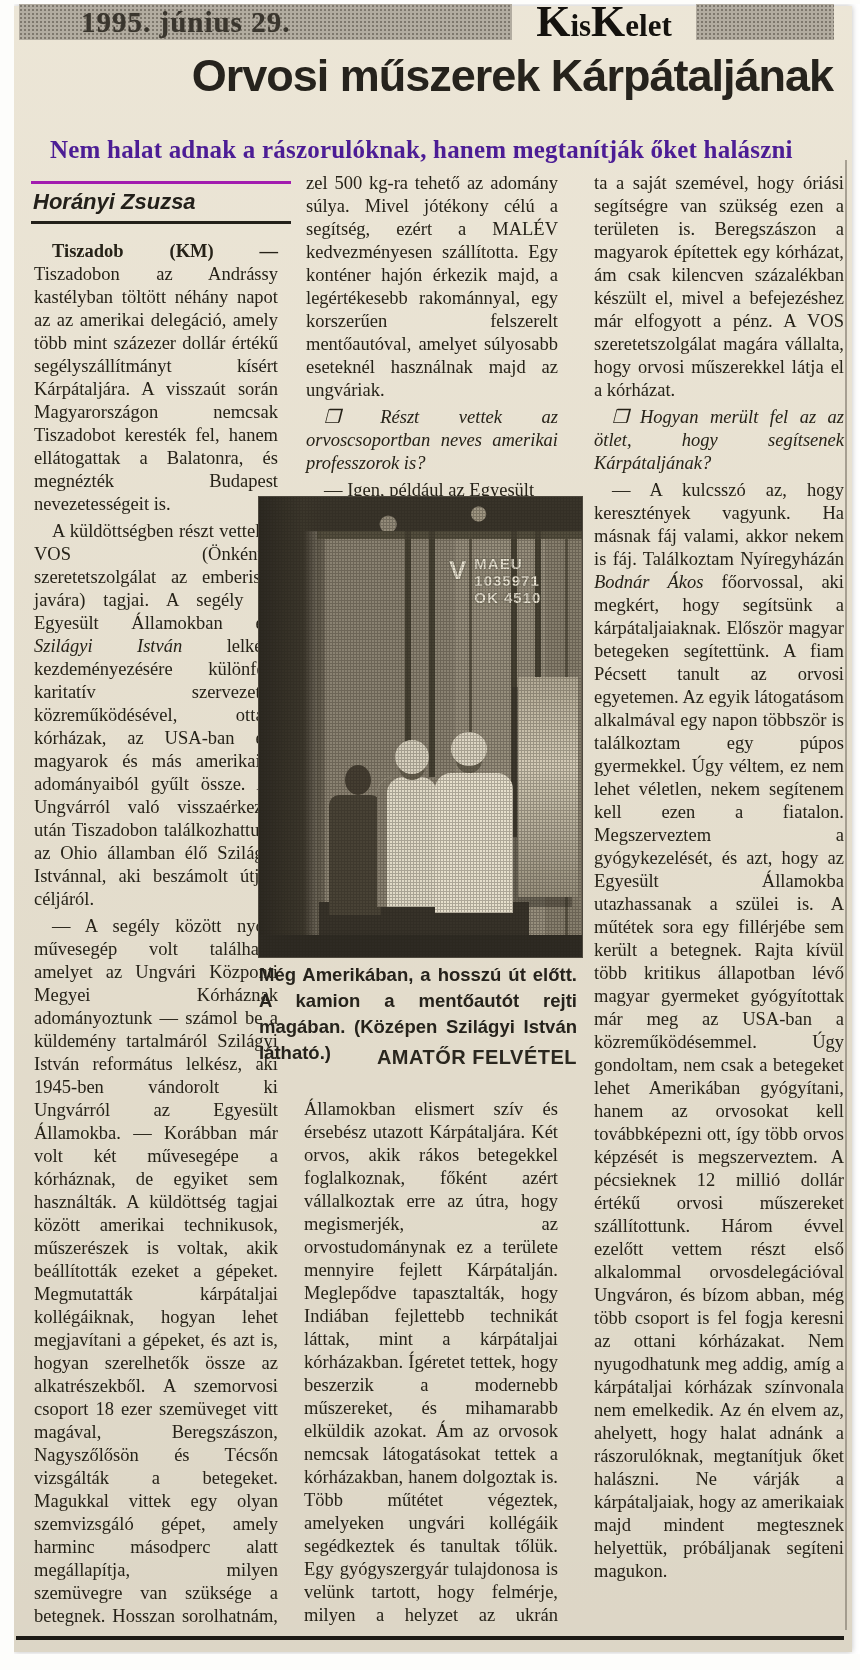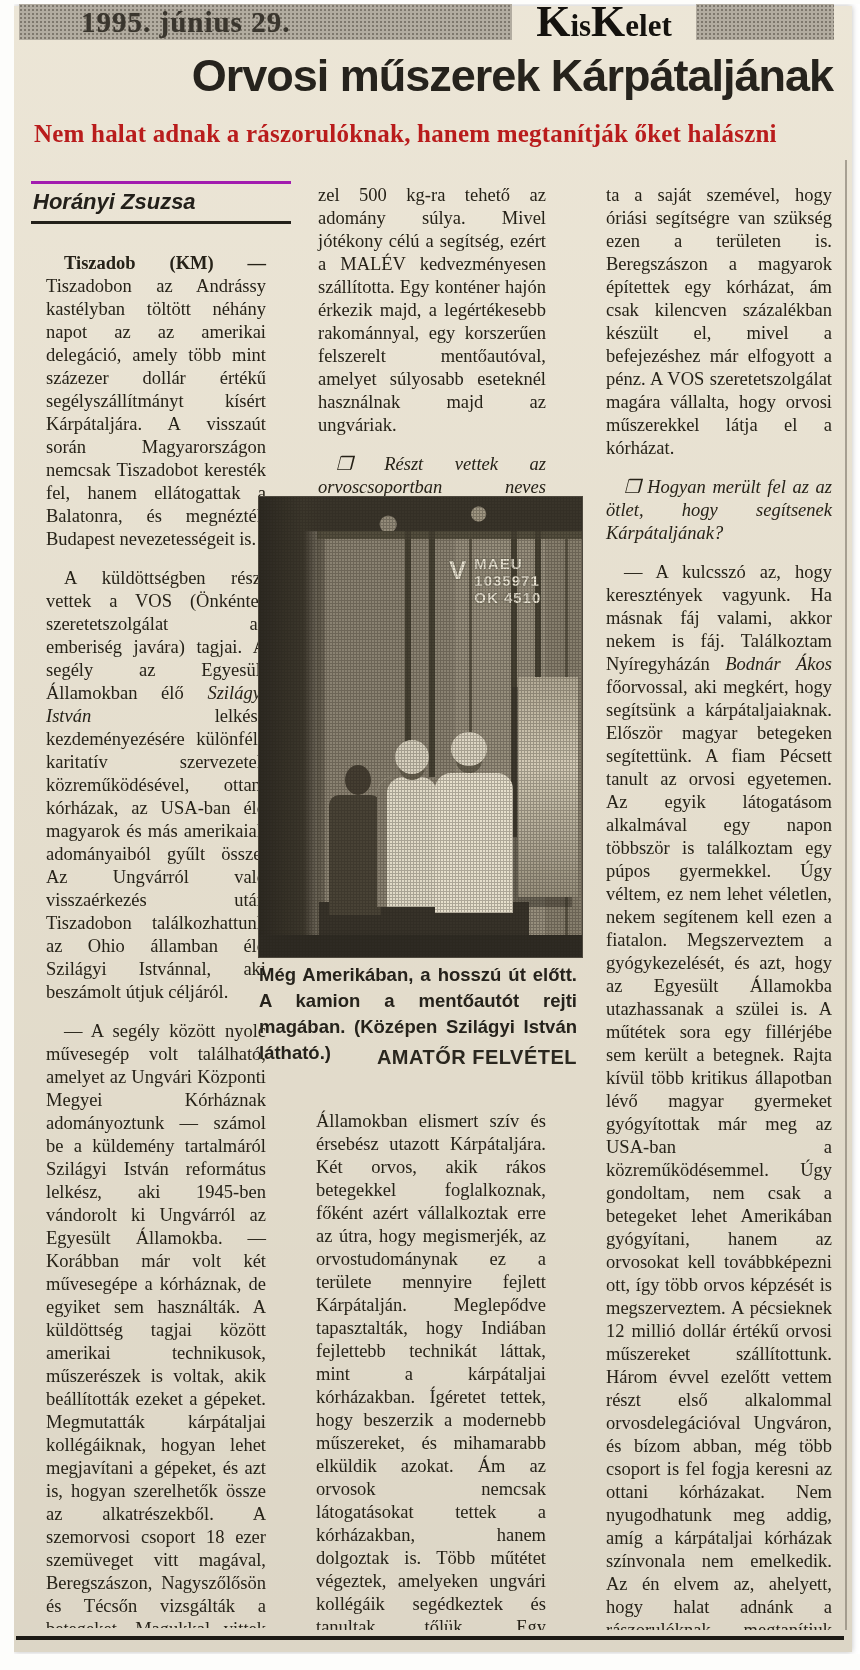"Nem halat adnak a rászorulóknak," .subhead { color: #b91c1c -> #4c1d95; margin: 0 -> 16px }
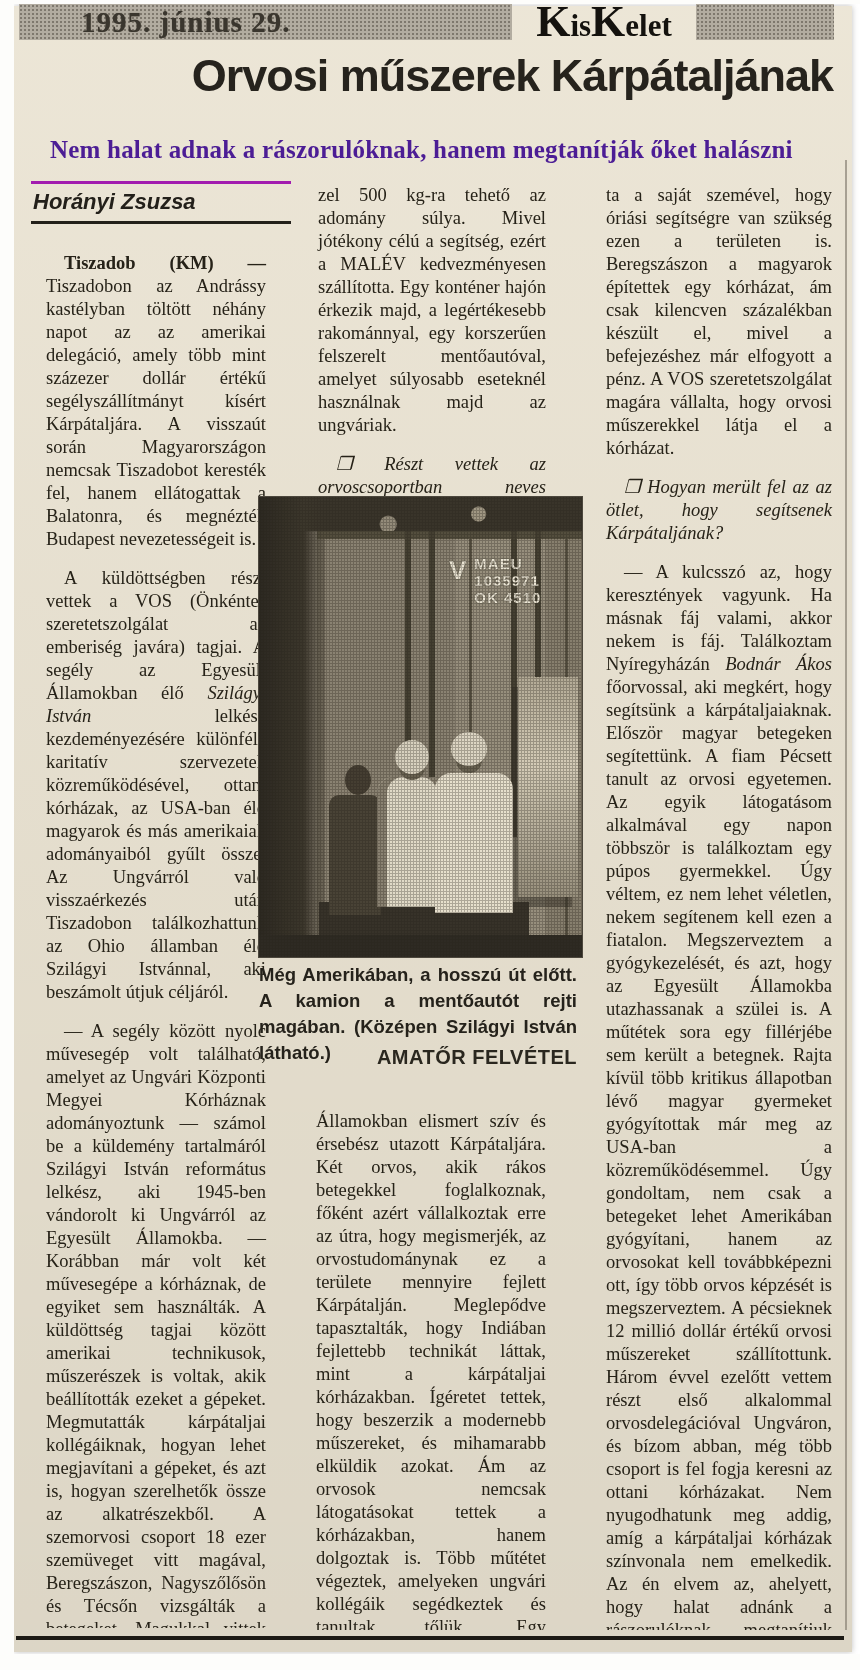"zel 500 kg-ra tehető az" .col p { margin: 16px -> 4px }
